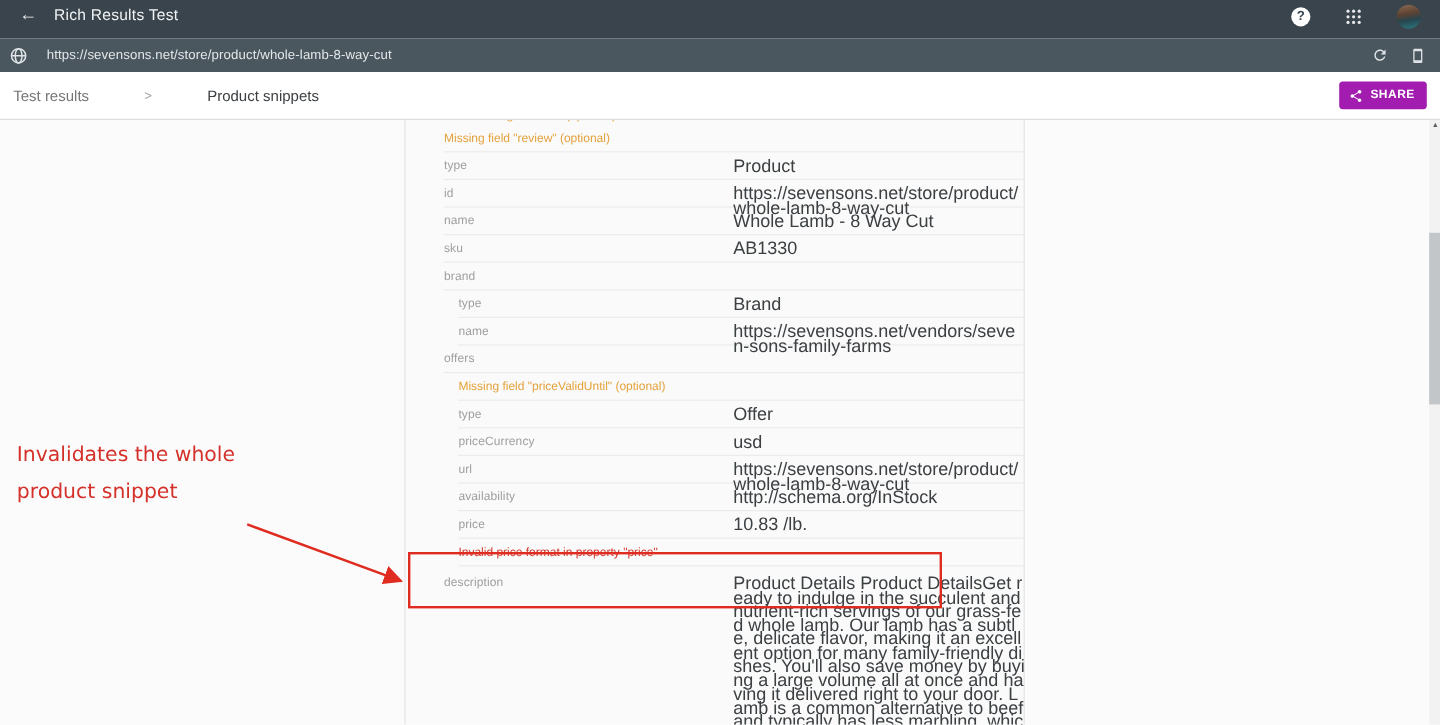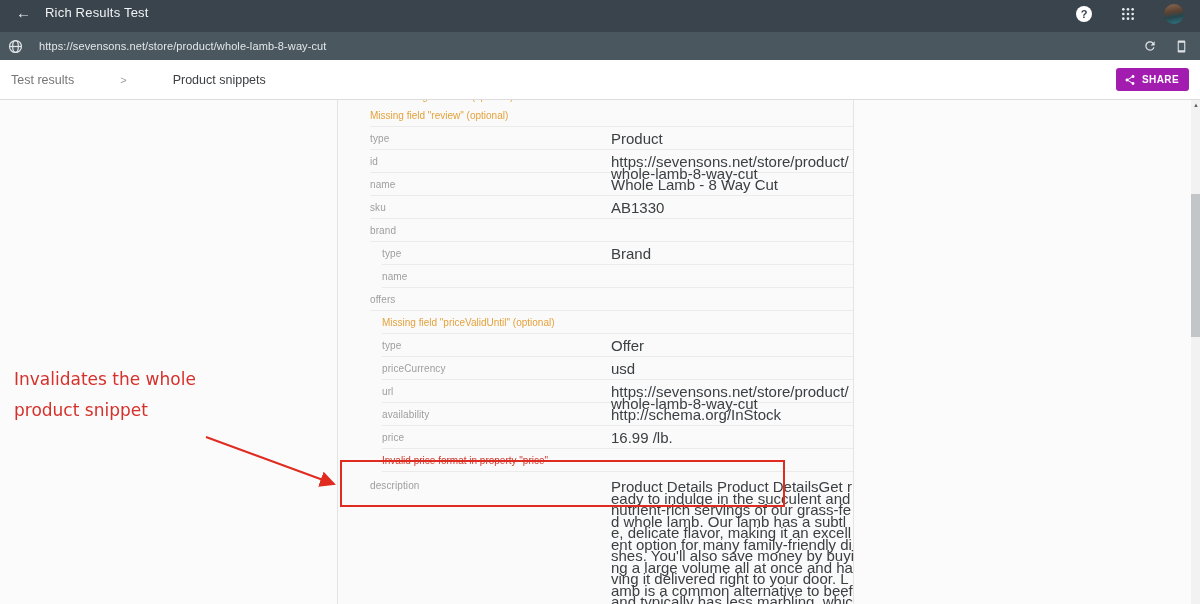"https://sevensons.net/vendors/seven-sons" span.val { html: none -> <span>https://sevensons.net/vendors/seven-sons-family-farms</span> }
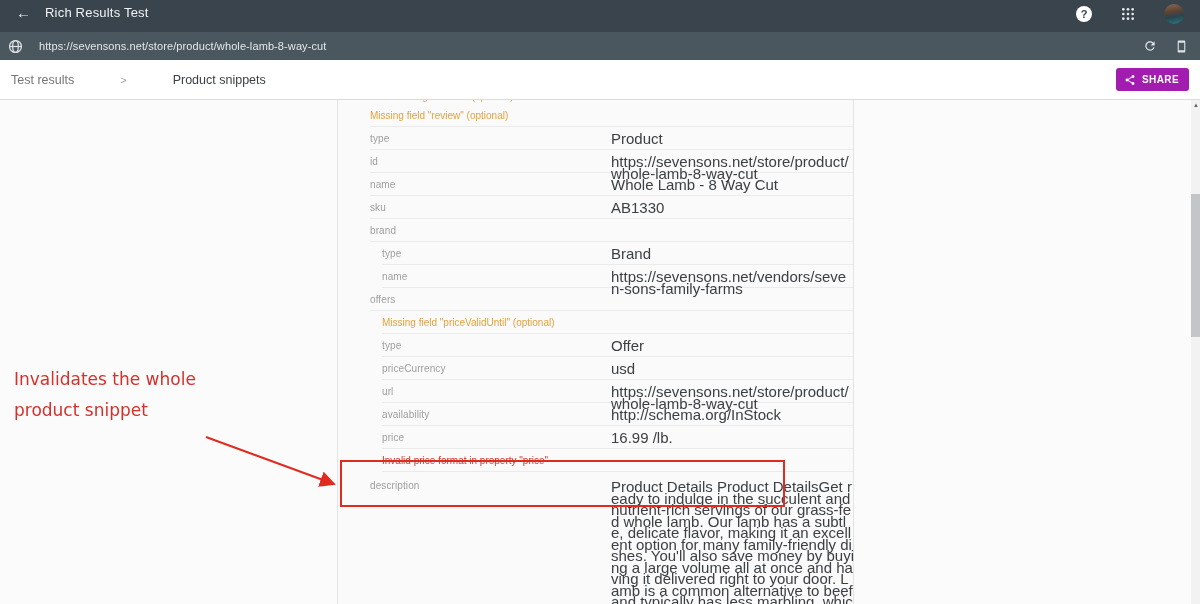"16.99 /lb." span.val { text: 16.99 -> 10.83 }
